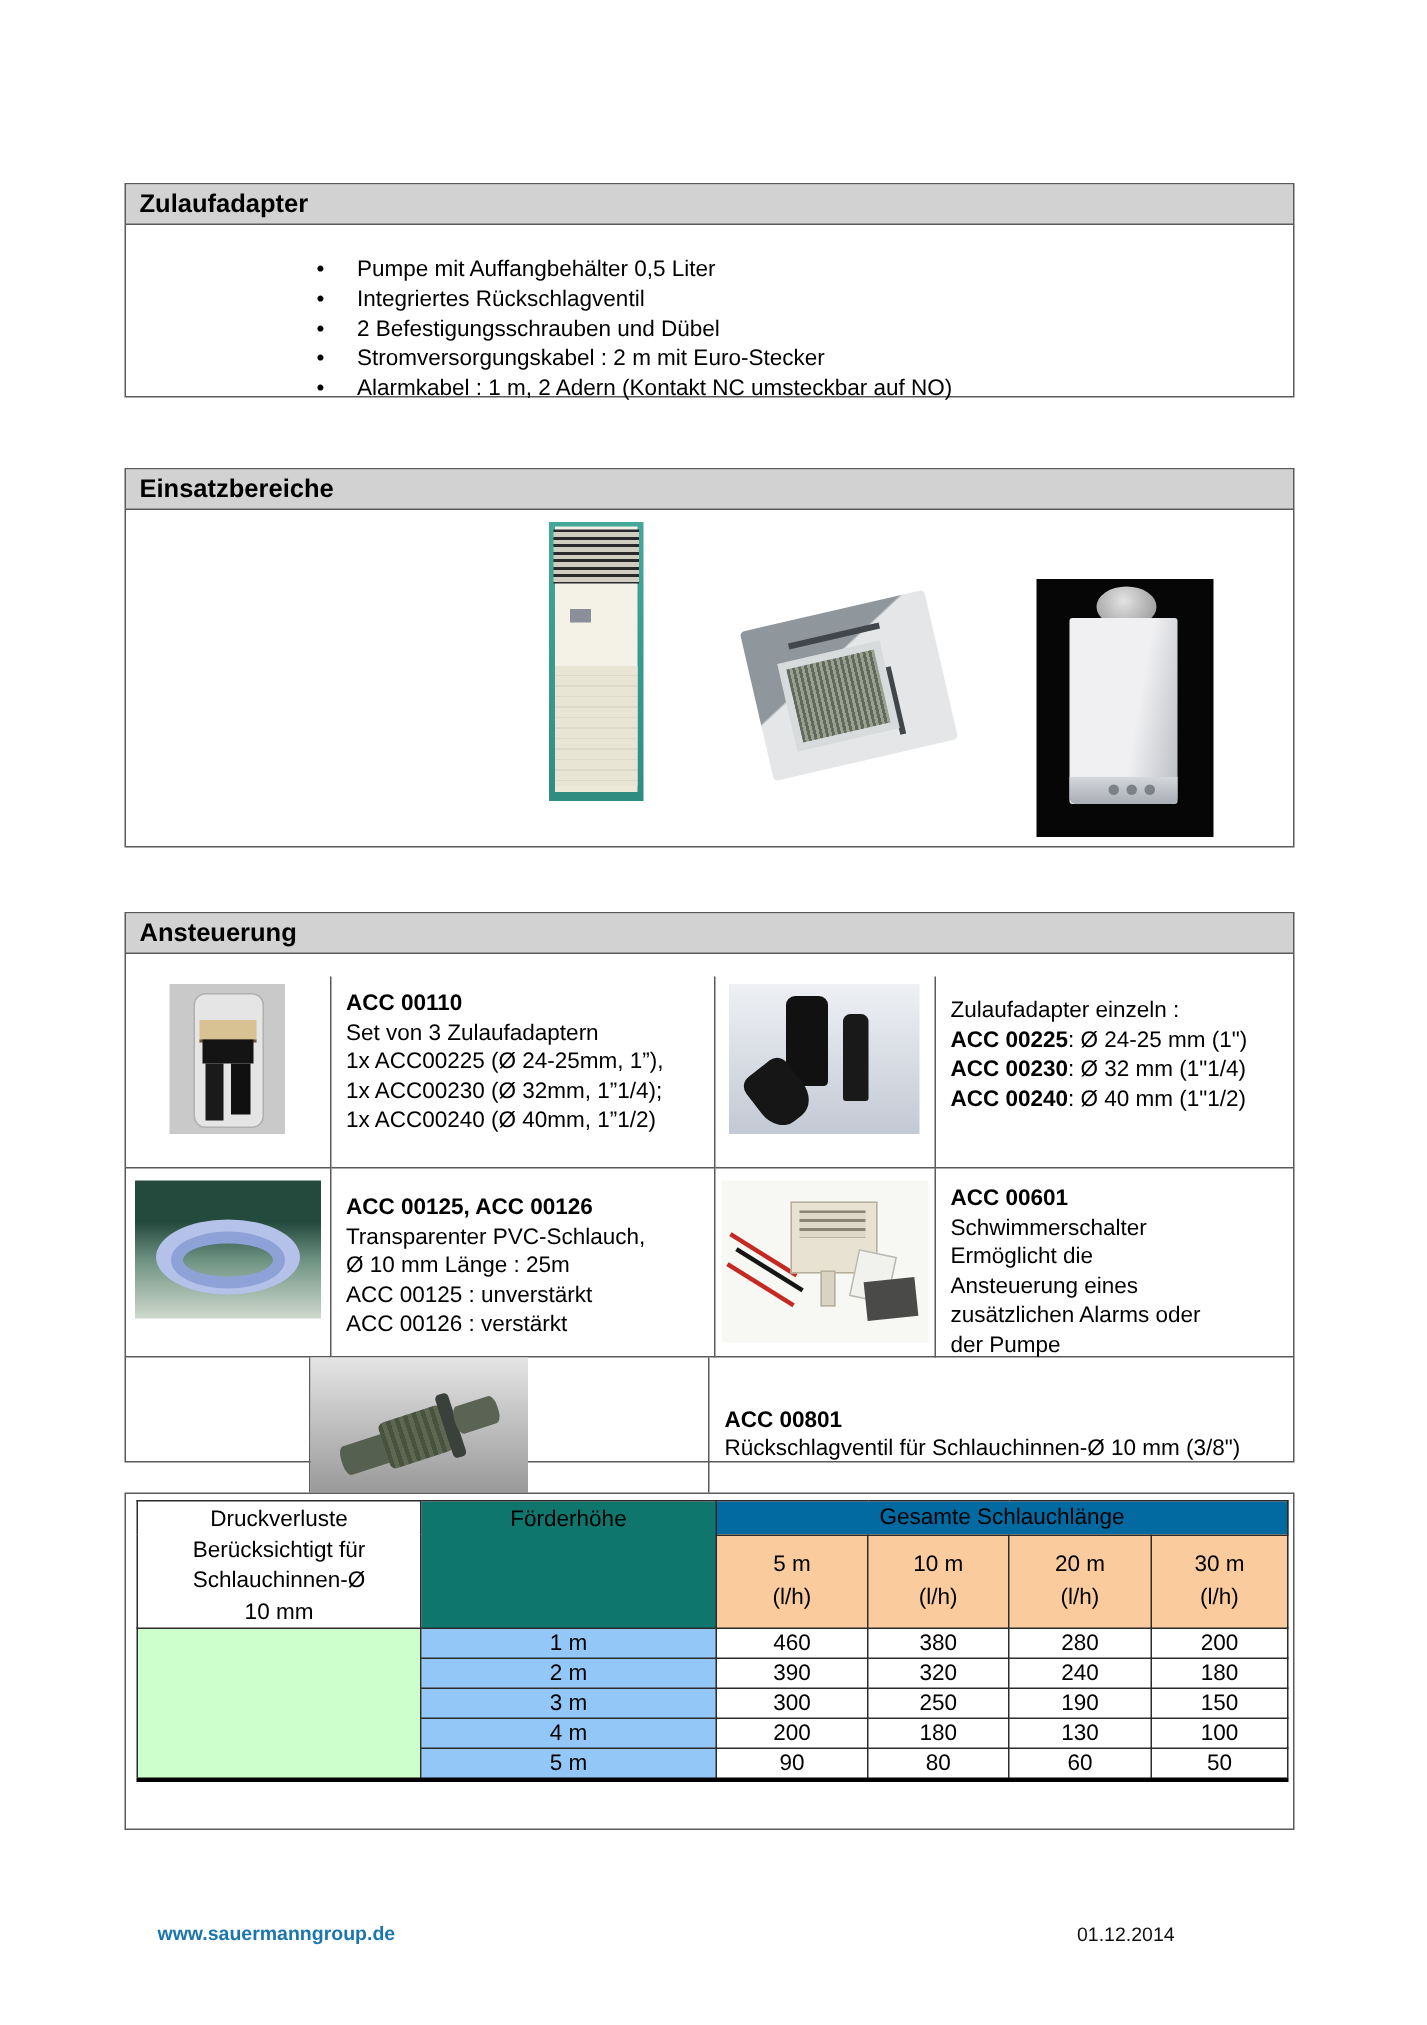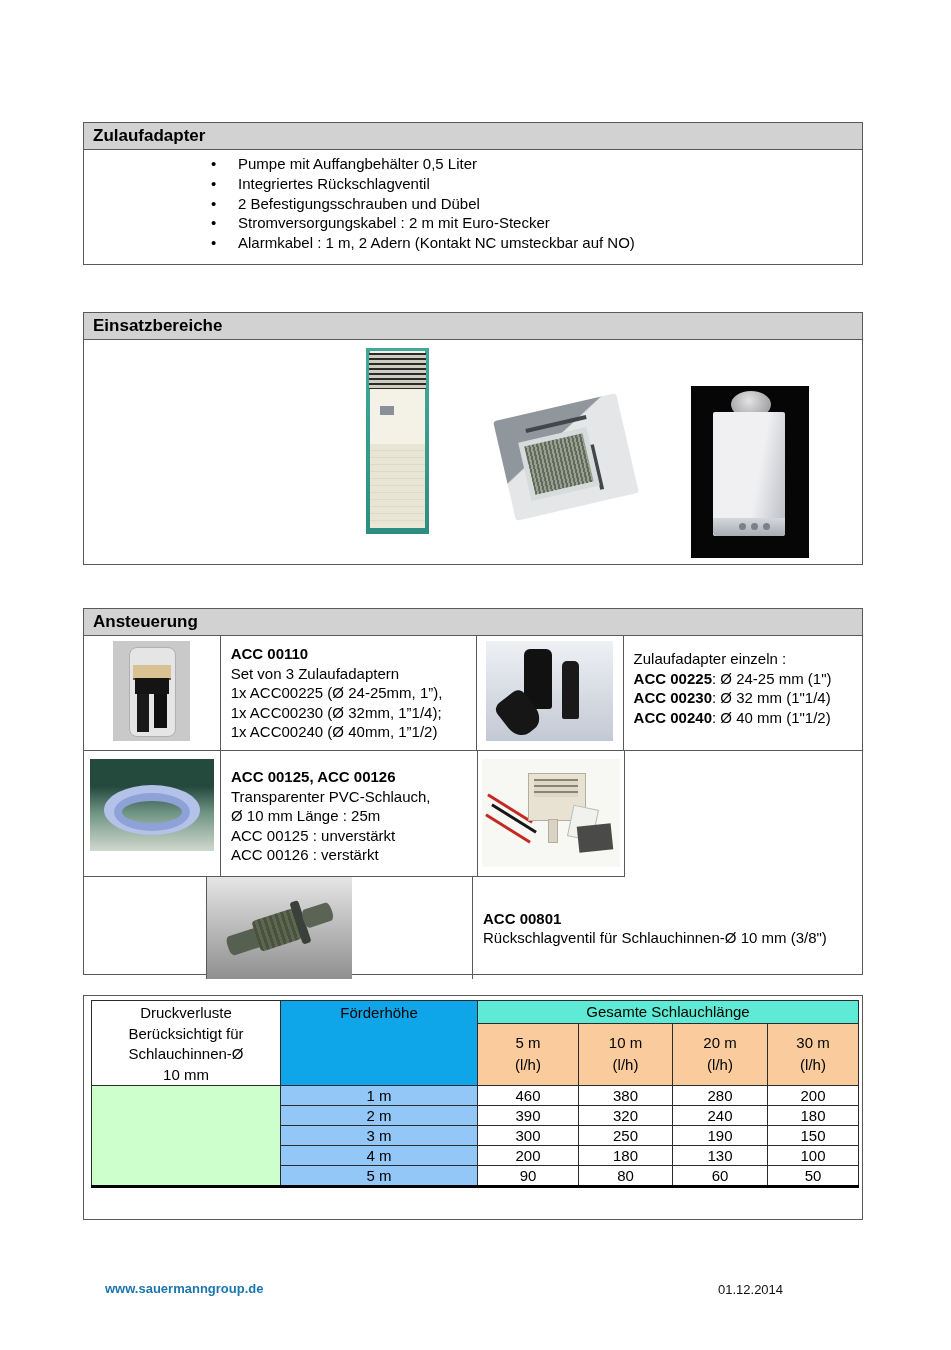"Pumpe mit Auffangbehälter 0,5 Liter" .bullets { padding-top: 4px -> 20px }
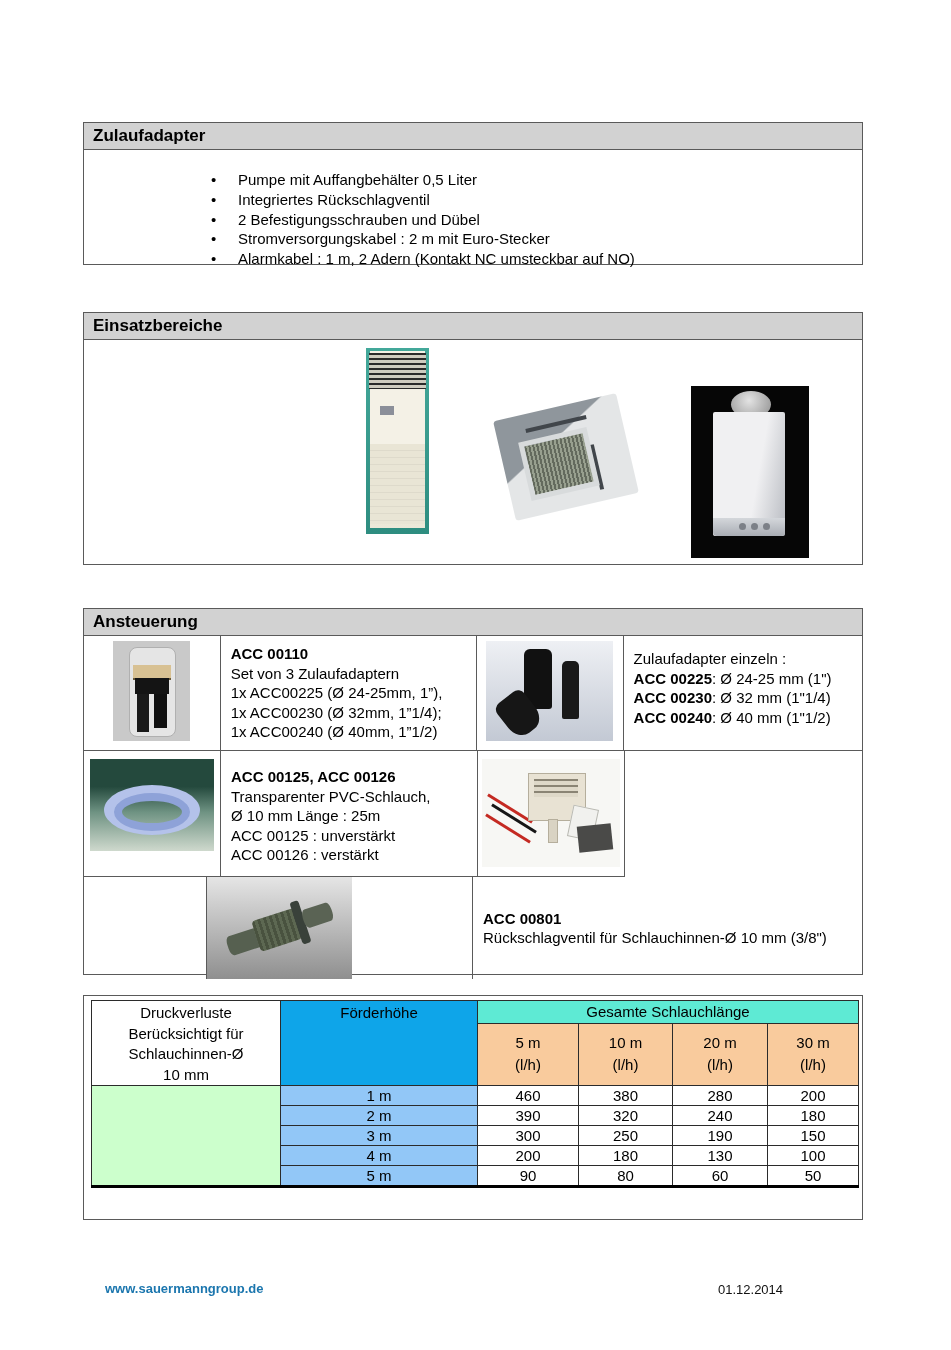"ACC 00110" div.acc-row { height: 115px -> 128px; margin-top: none -> 15px }
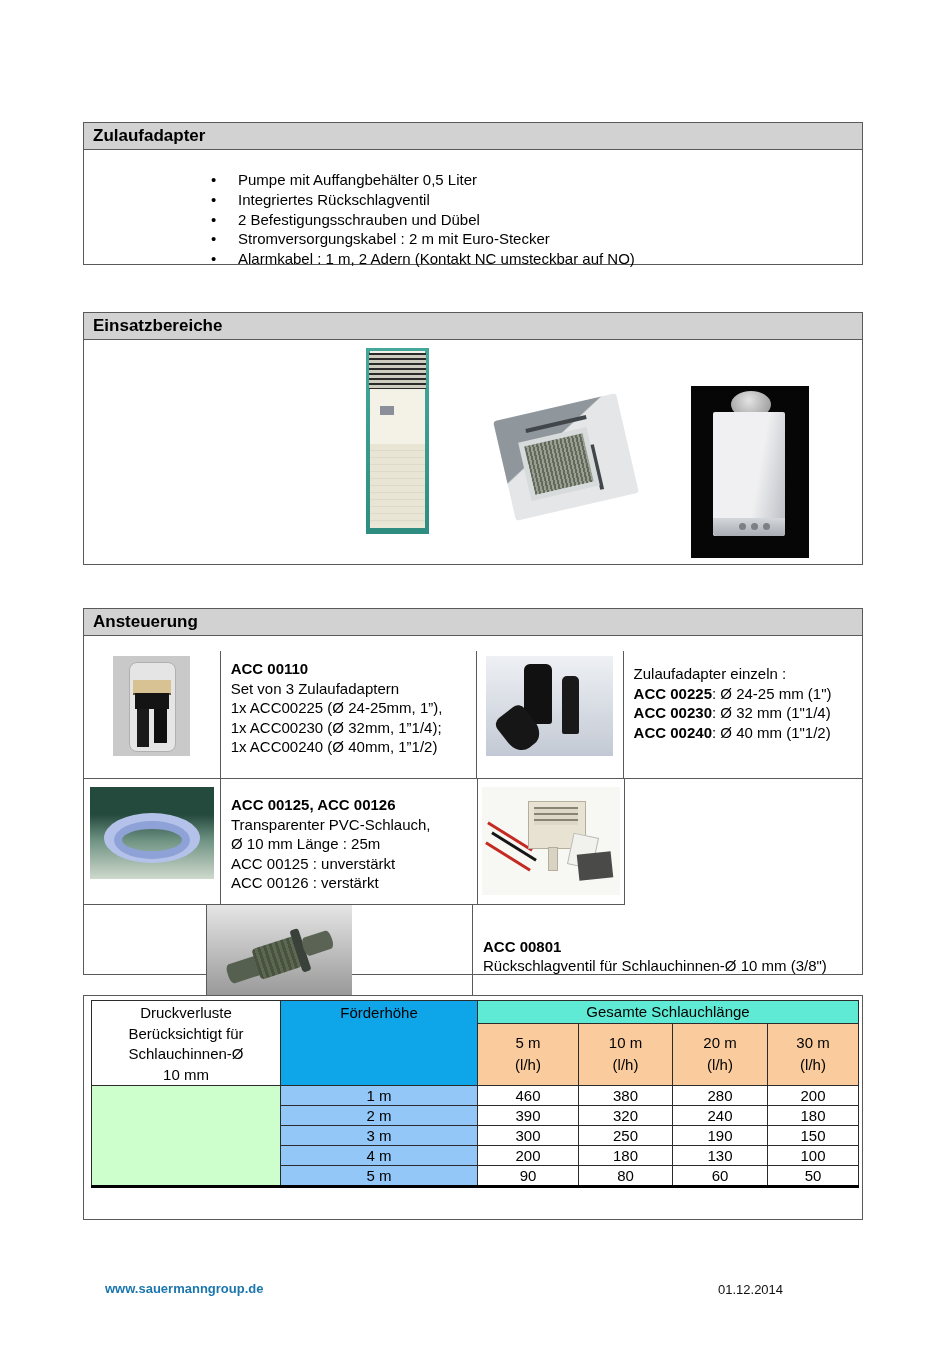"ACC 00601" div.acc-cell { html: none -> <div> <div>ACC 00601</div> <div>Schwimmerschalter</div> <div>Ermöglicht die</div> <div>Ansteuerung eines</div> <div>zusätzlichen Alarms oder</div> <div>der Pumpe</div> </div> }
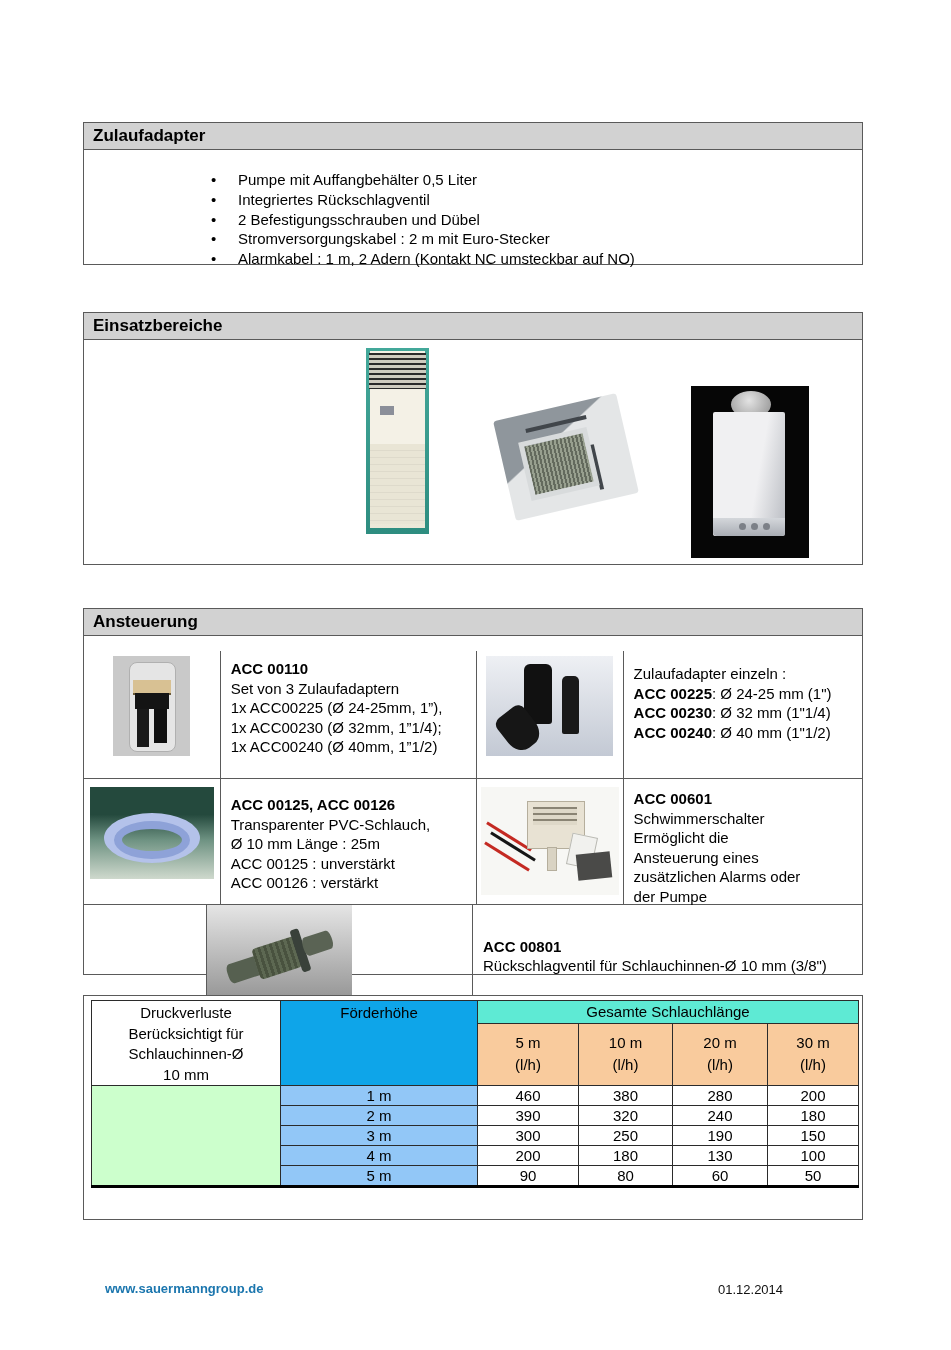"Förderhöhe" td.c2h { background: #0ea5e9 -> #0f766e }
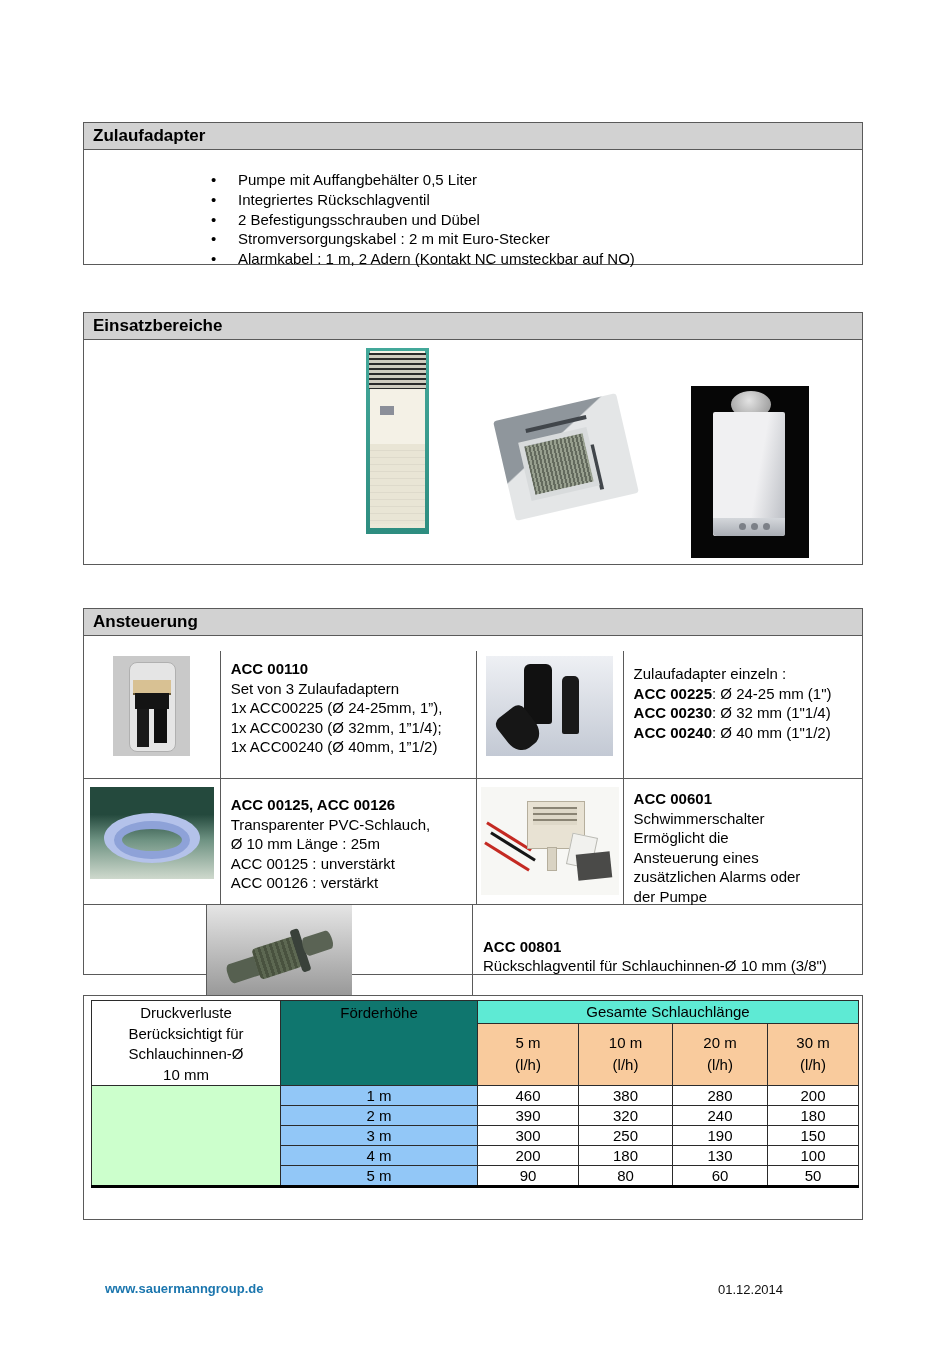"Gesamte Schlauchlänge" td.spanh { background: #5eead4 -> #0369a1 }
